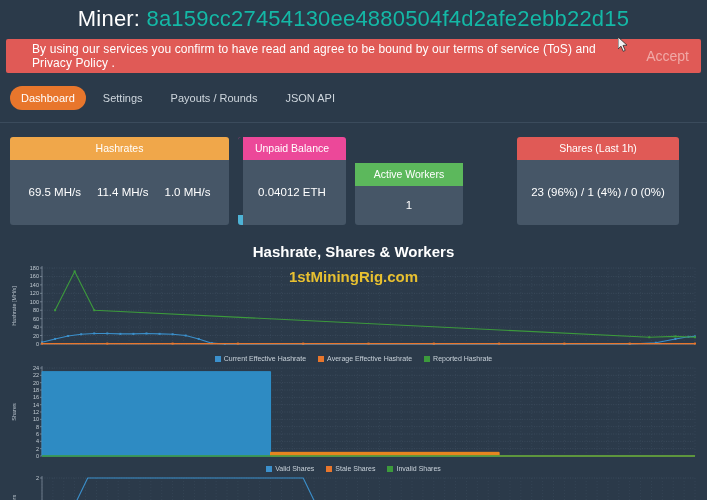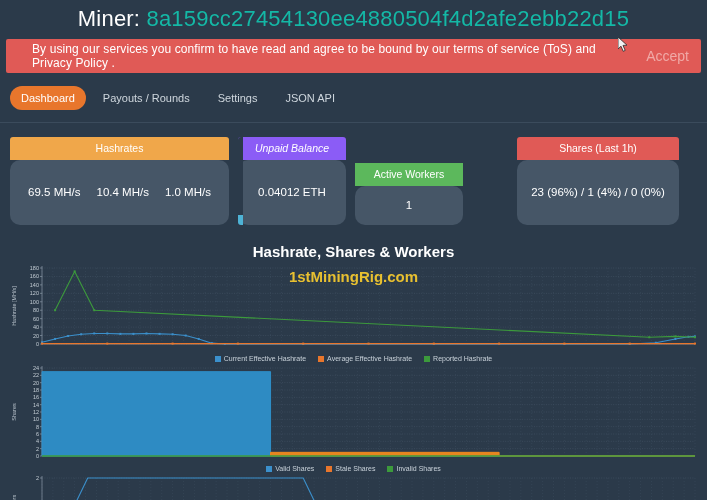"Payouts / Rounds" div.tab { order: before "Settings" -> after "Settings" }
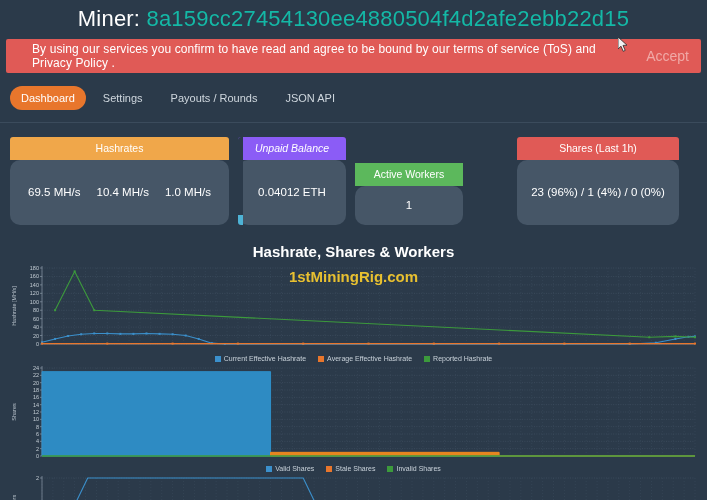"Unpaid Balance" .panel.unpaid .panel-head { background: #8b5cf6 -> #ec4899; font-style: italic -> none }
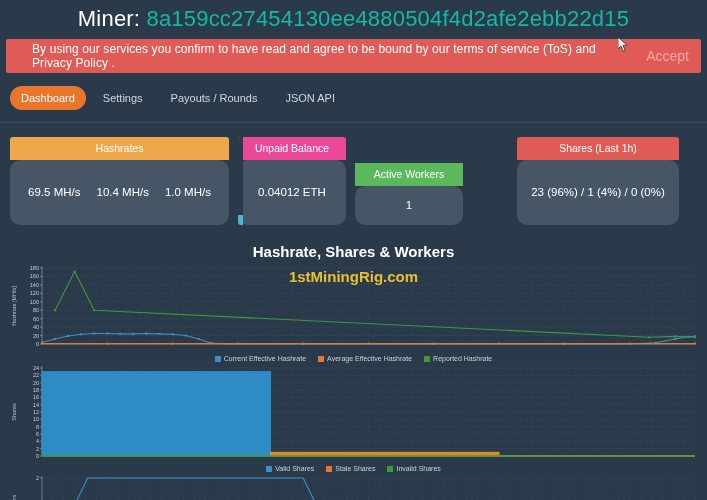"69.5 MH/s" .panel-body { border-radius: 10px -> none }
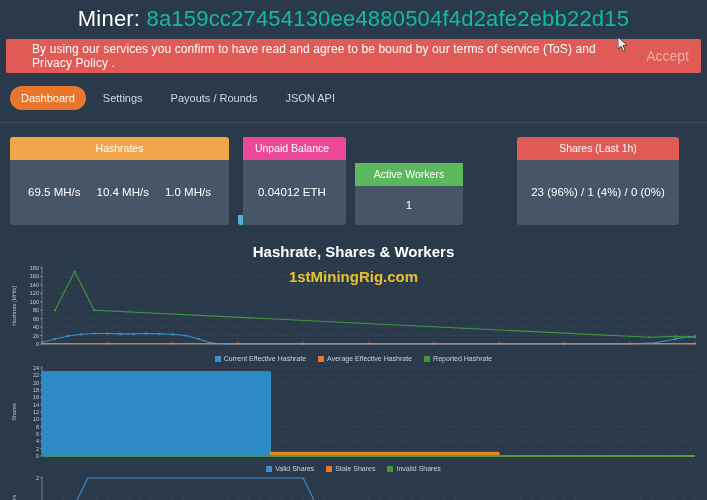"10.4 MH/s" span { text: 10.4 -> 11.4 }
